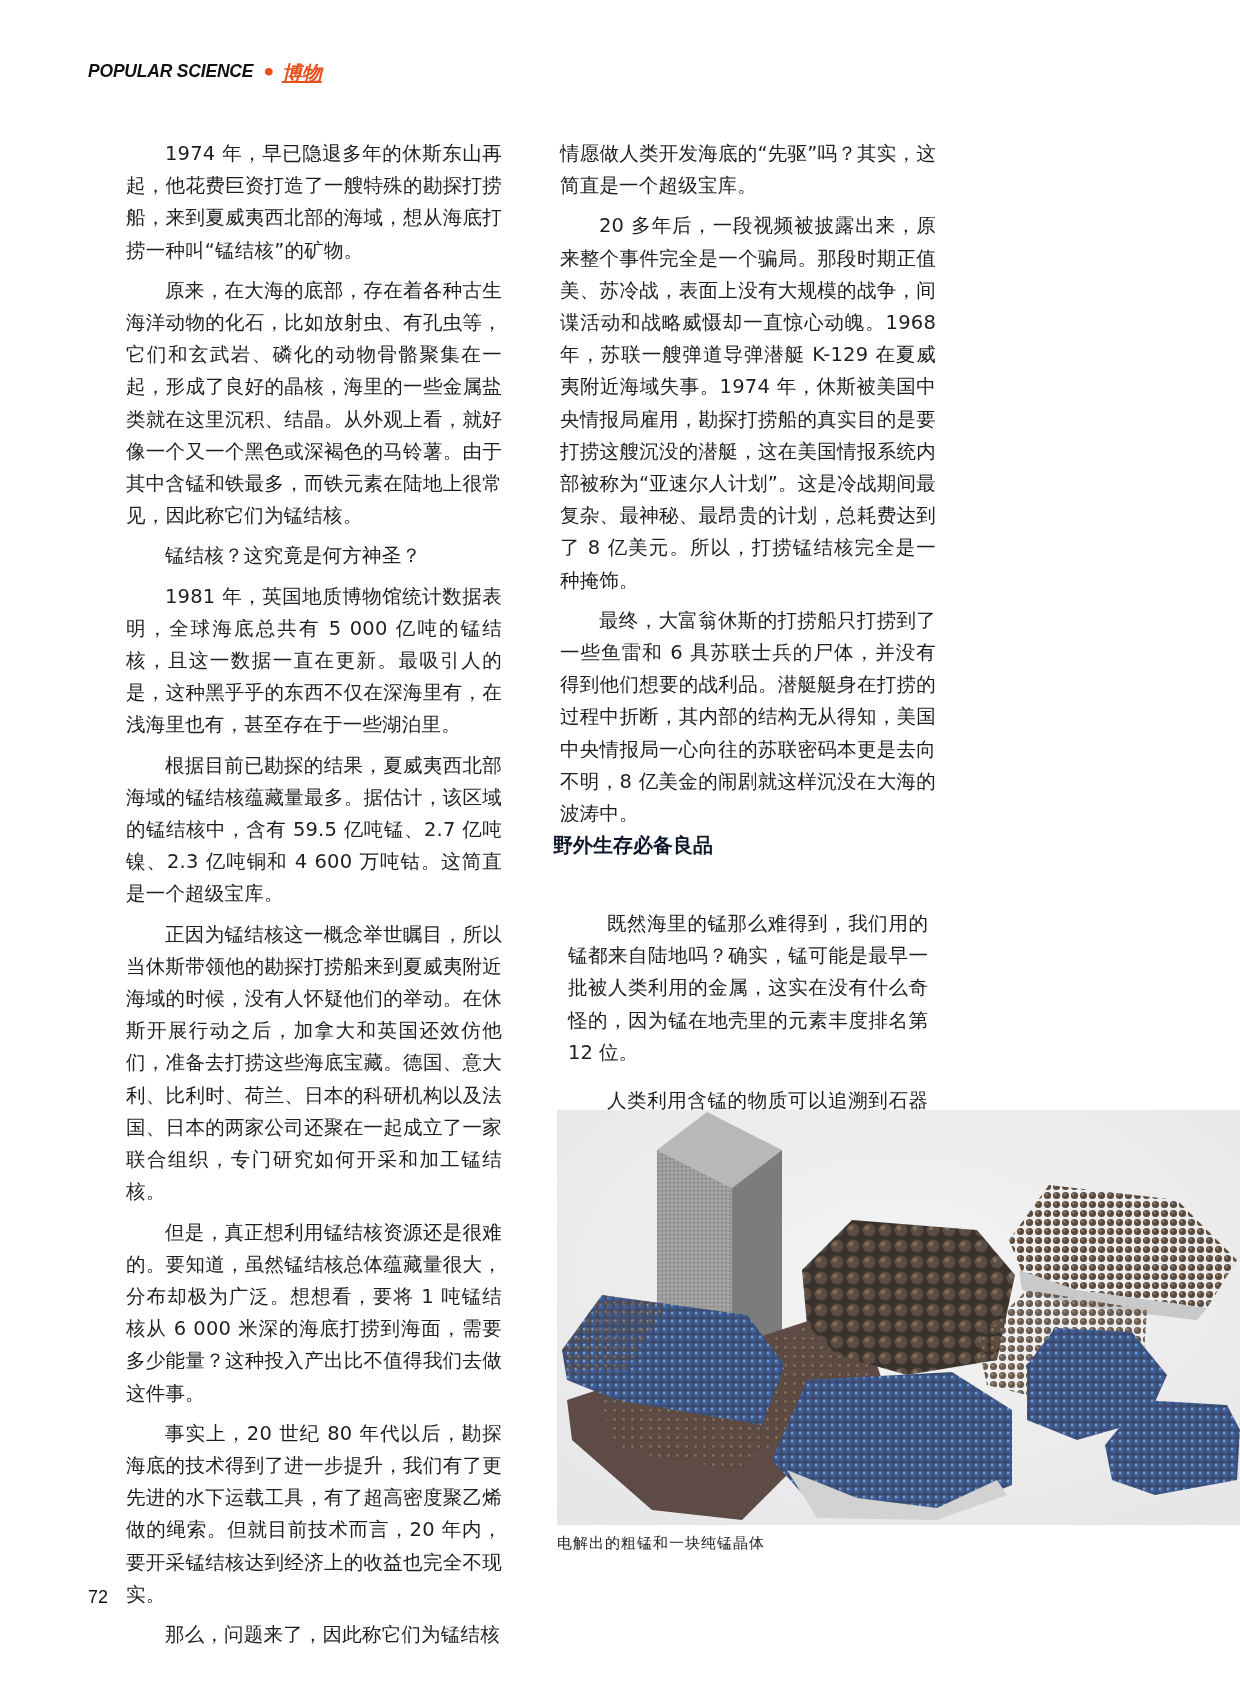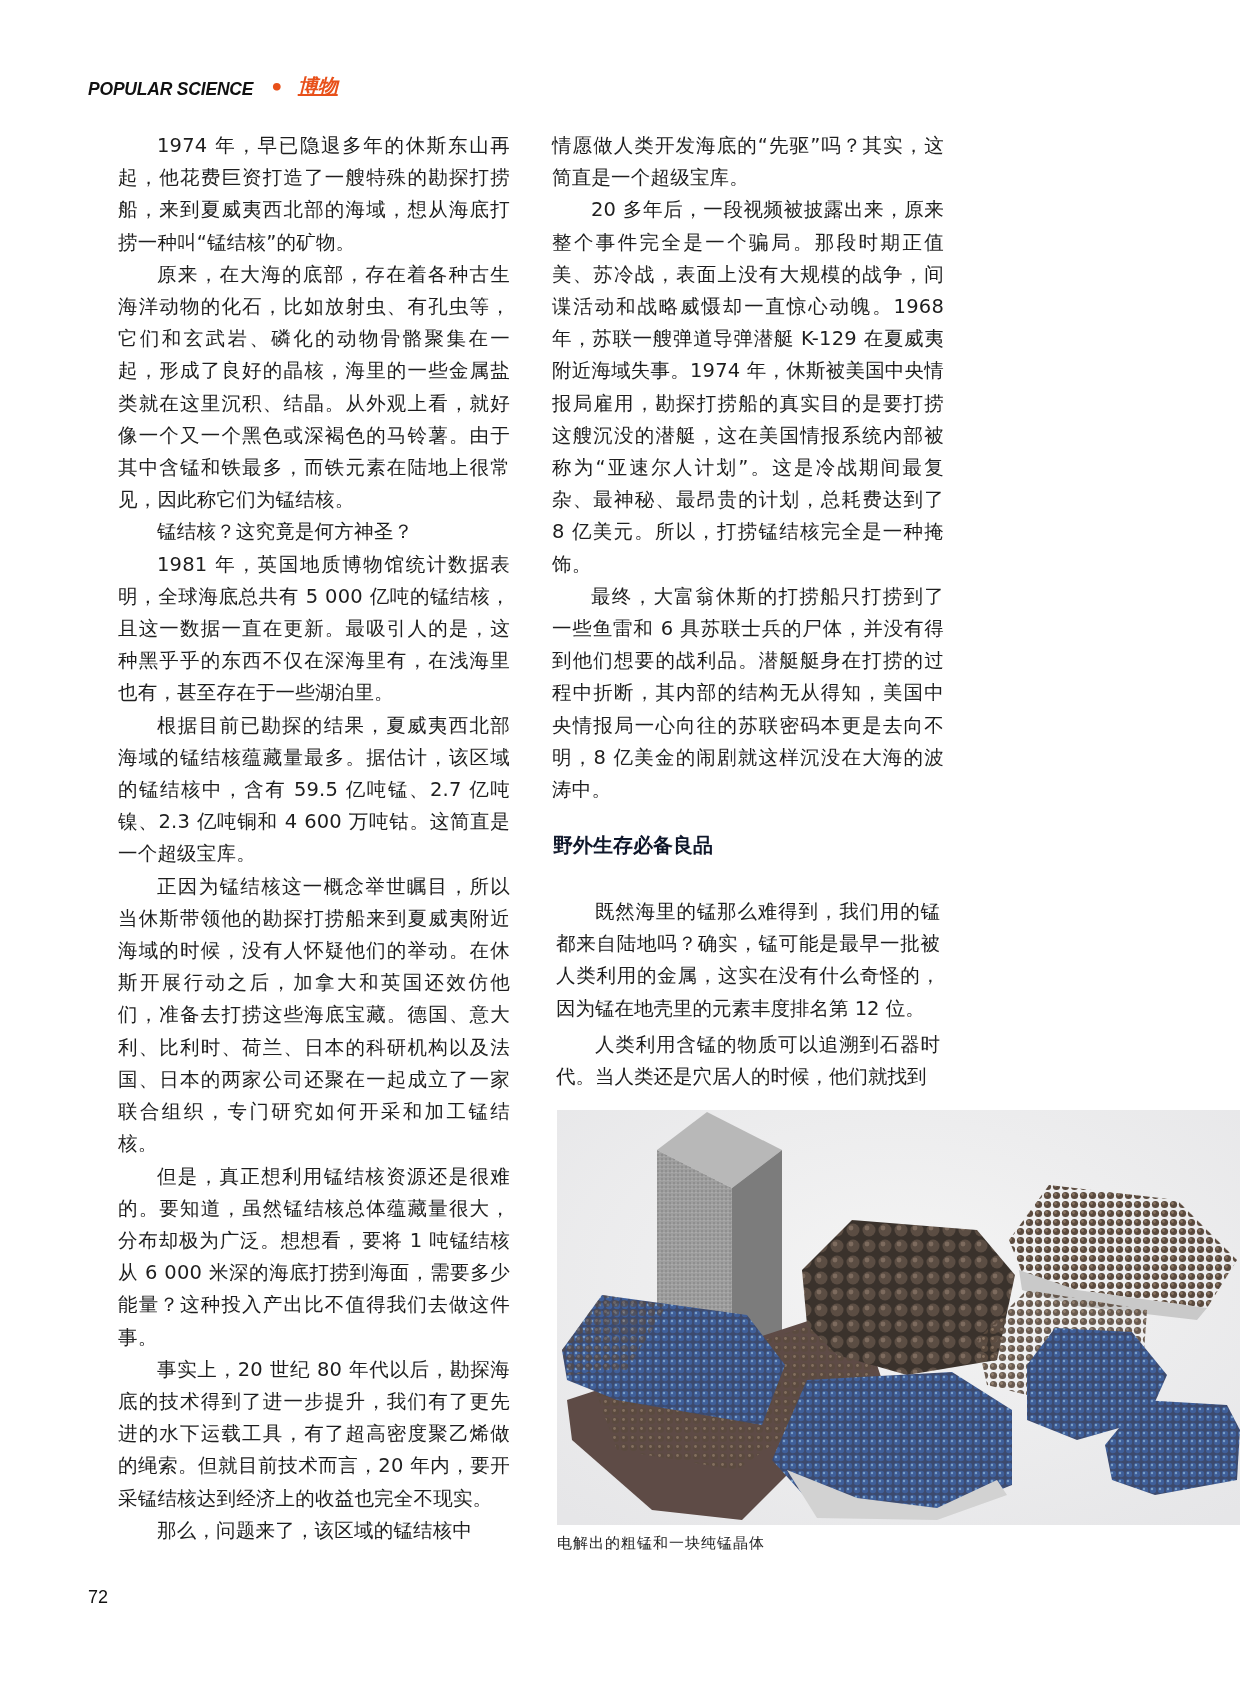"POPULAR SCIENCE" .header { align-items: flex-end -> flex-start; gap: 8px -> none; top: 70px -> 60px }
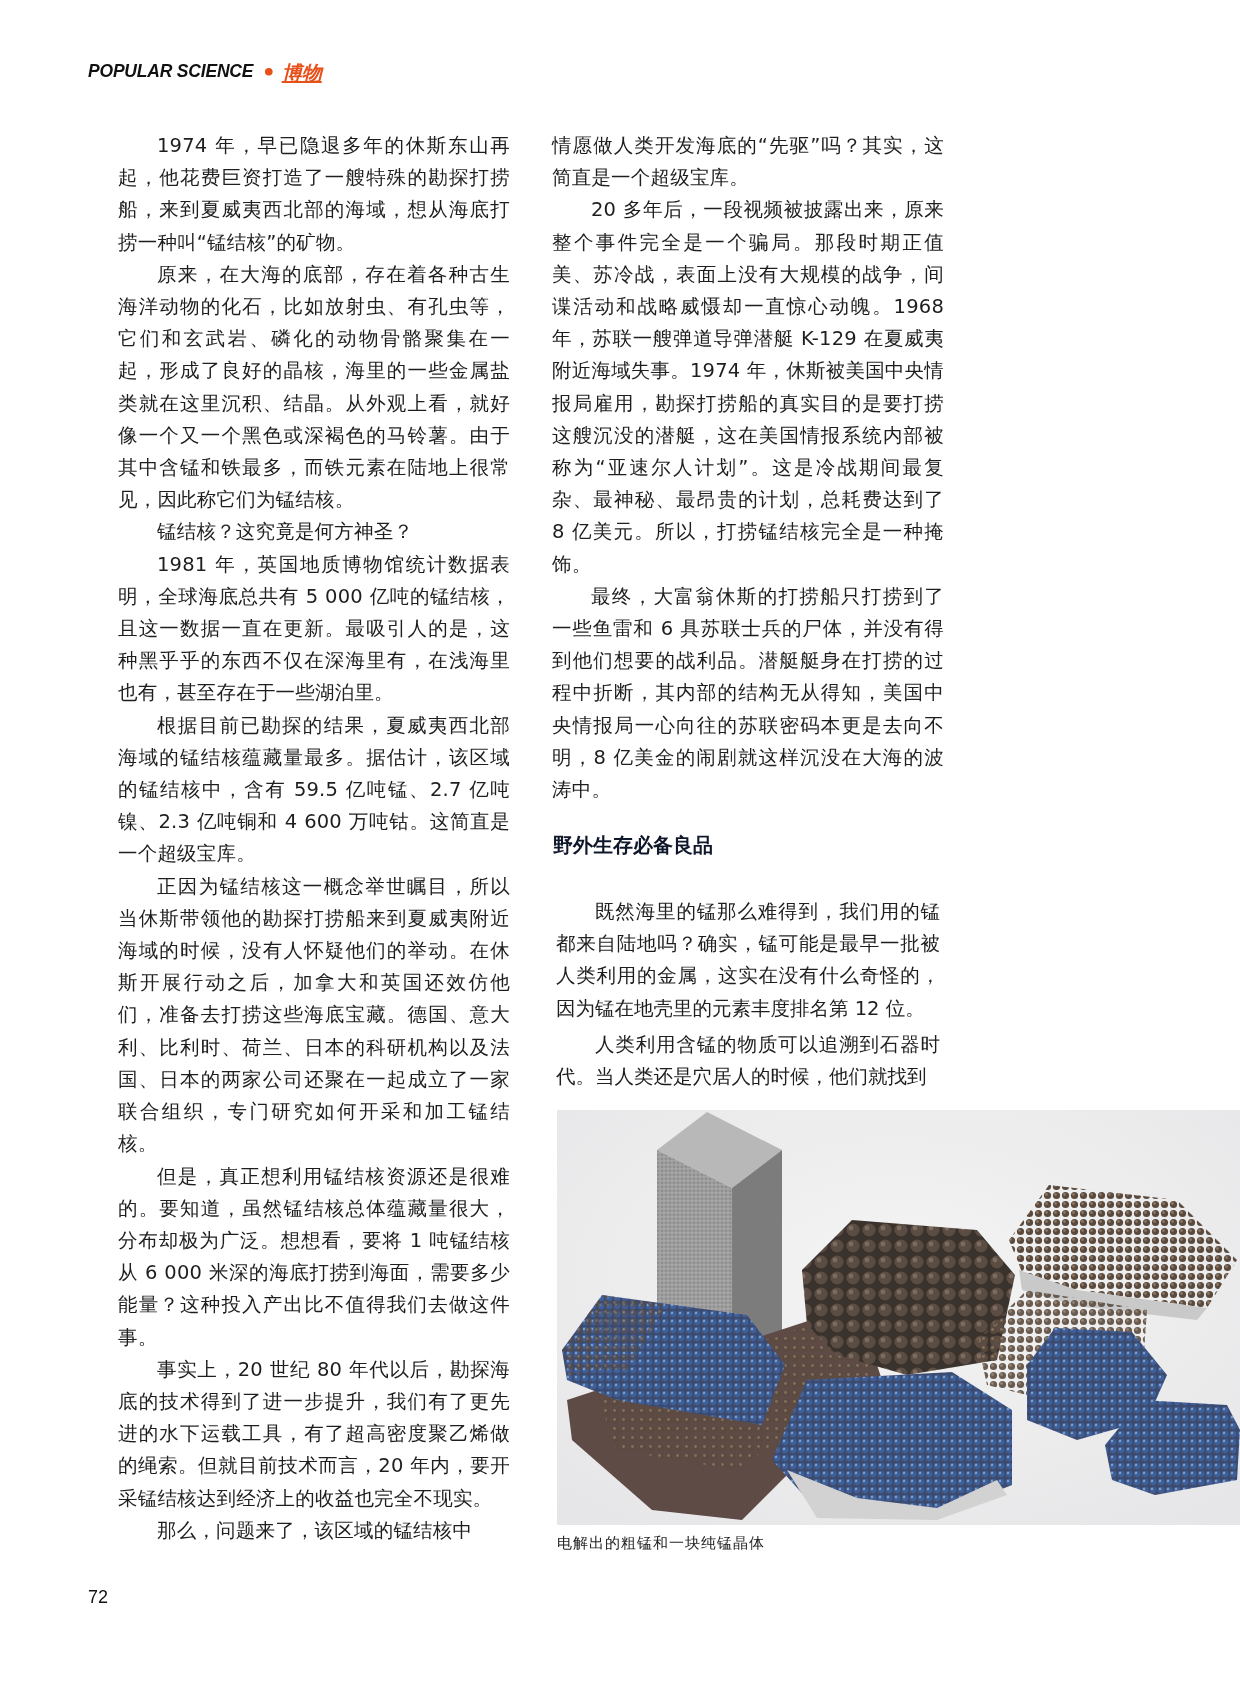"1974" .col p { margin: 0 -> 8px }
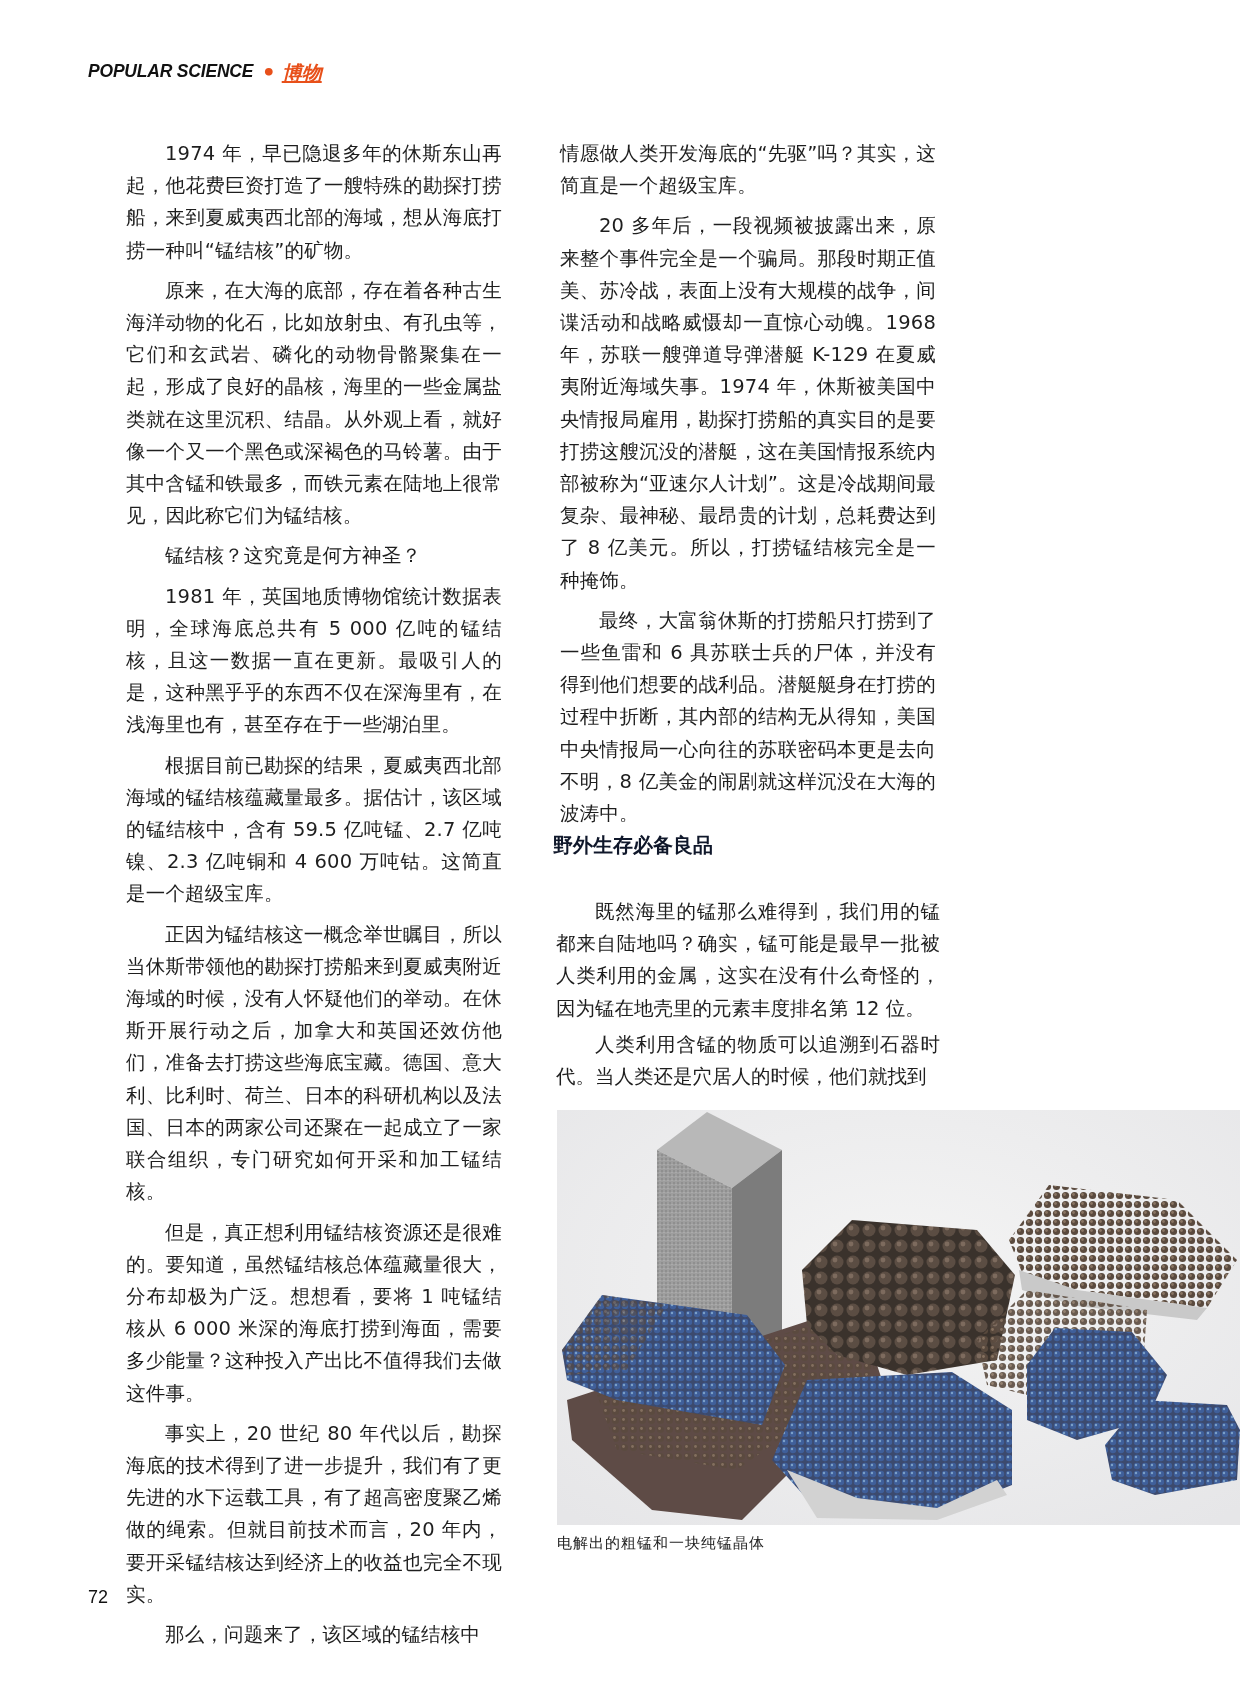"既然海里的锰那么难得到，我们用的锰都来自陆地吗？确实，锰可能是最早一批被人类利用" .right2 p { margin: 4px -> 16px }
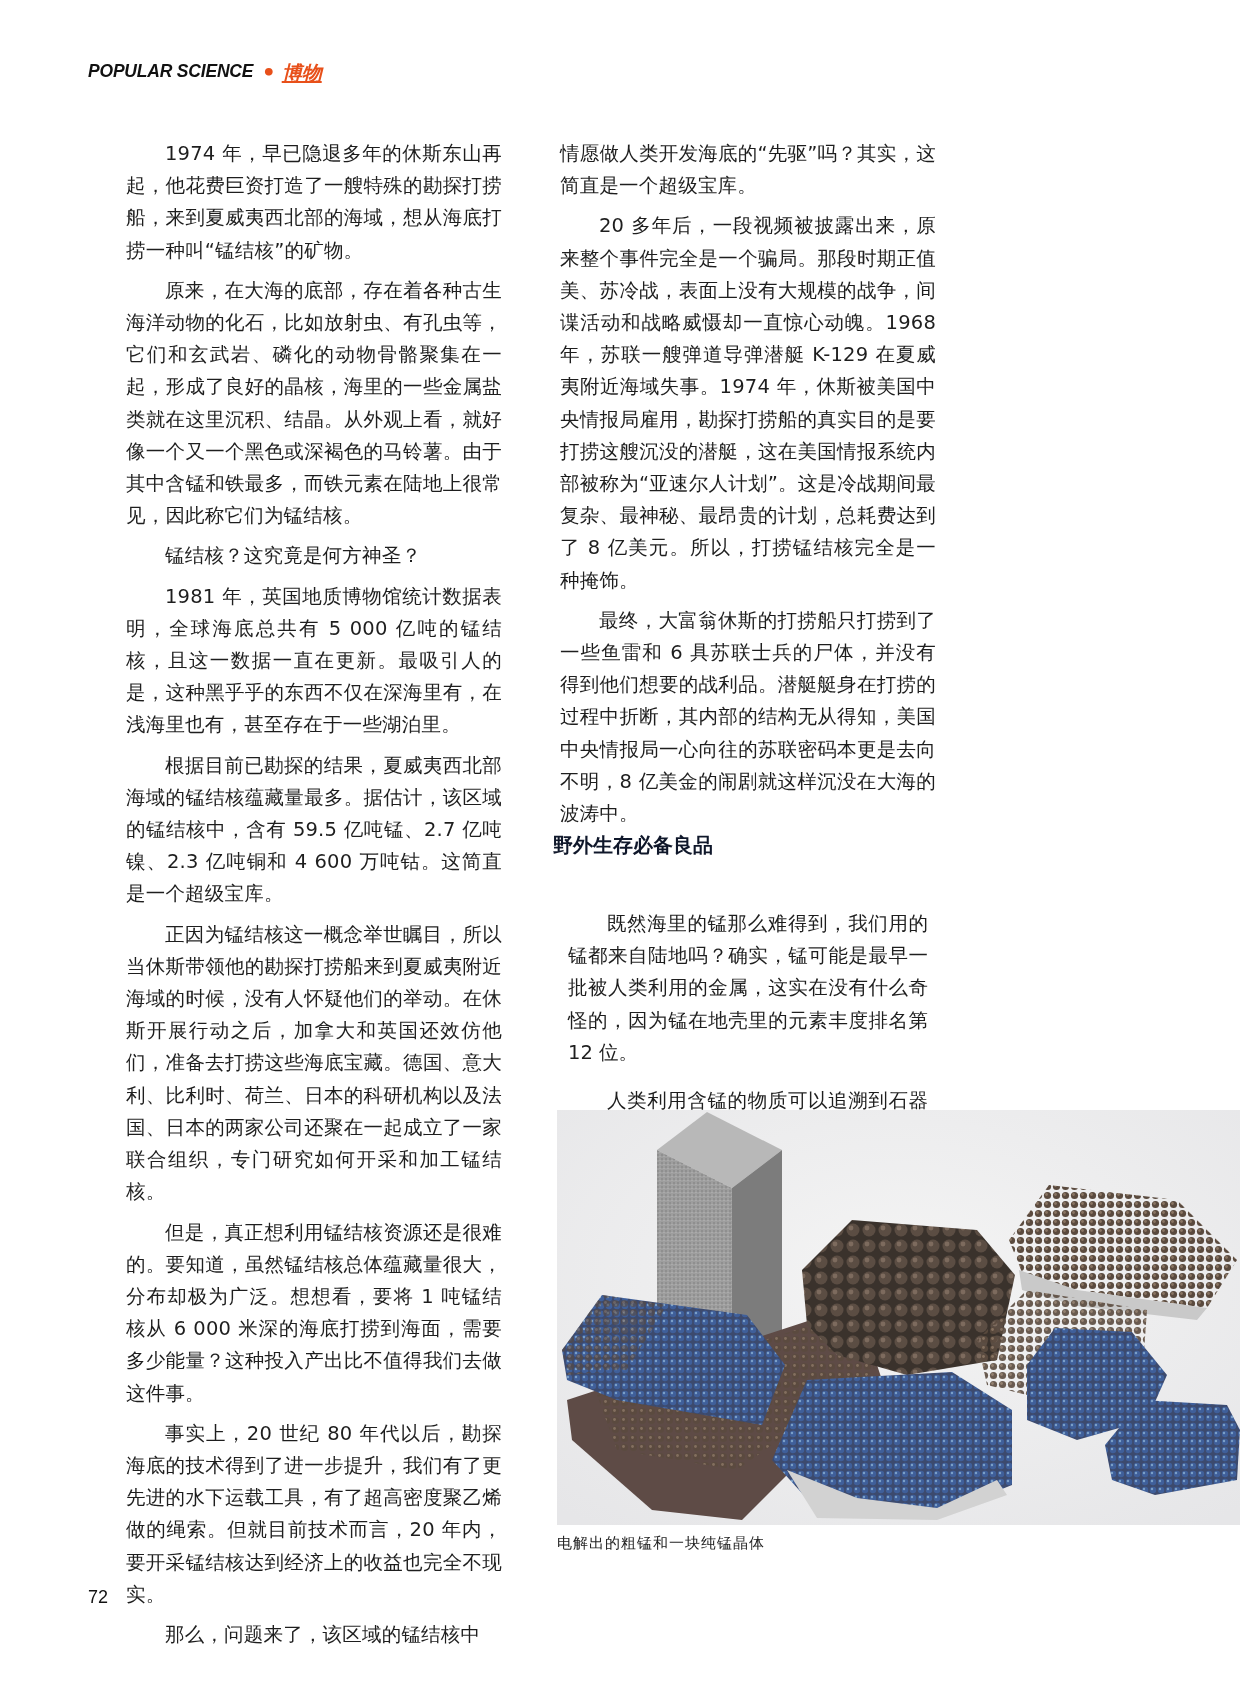"那么，问题来了，该区域的锰结核中" p { text: 该区域的锰结核中 -> 因此称它们为锰结核 }
